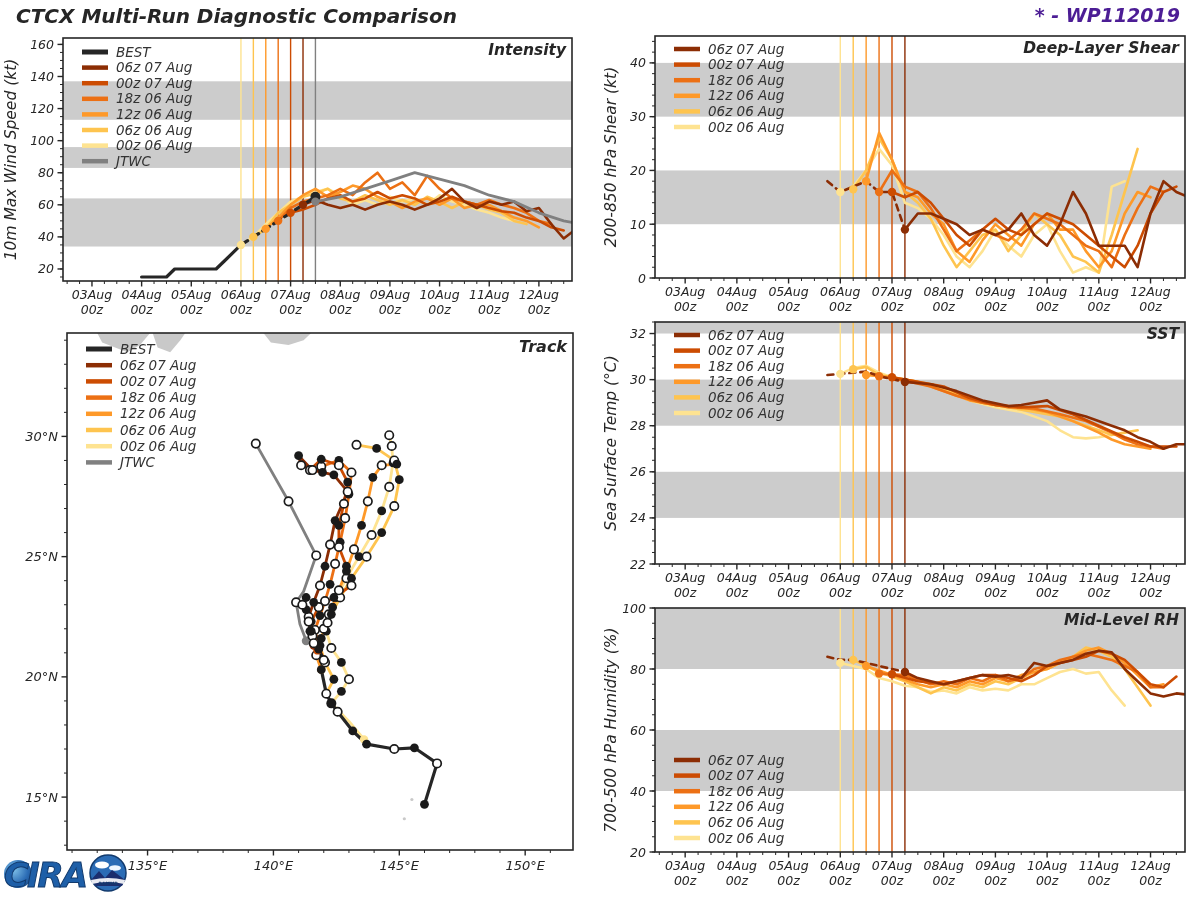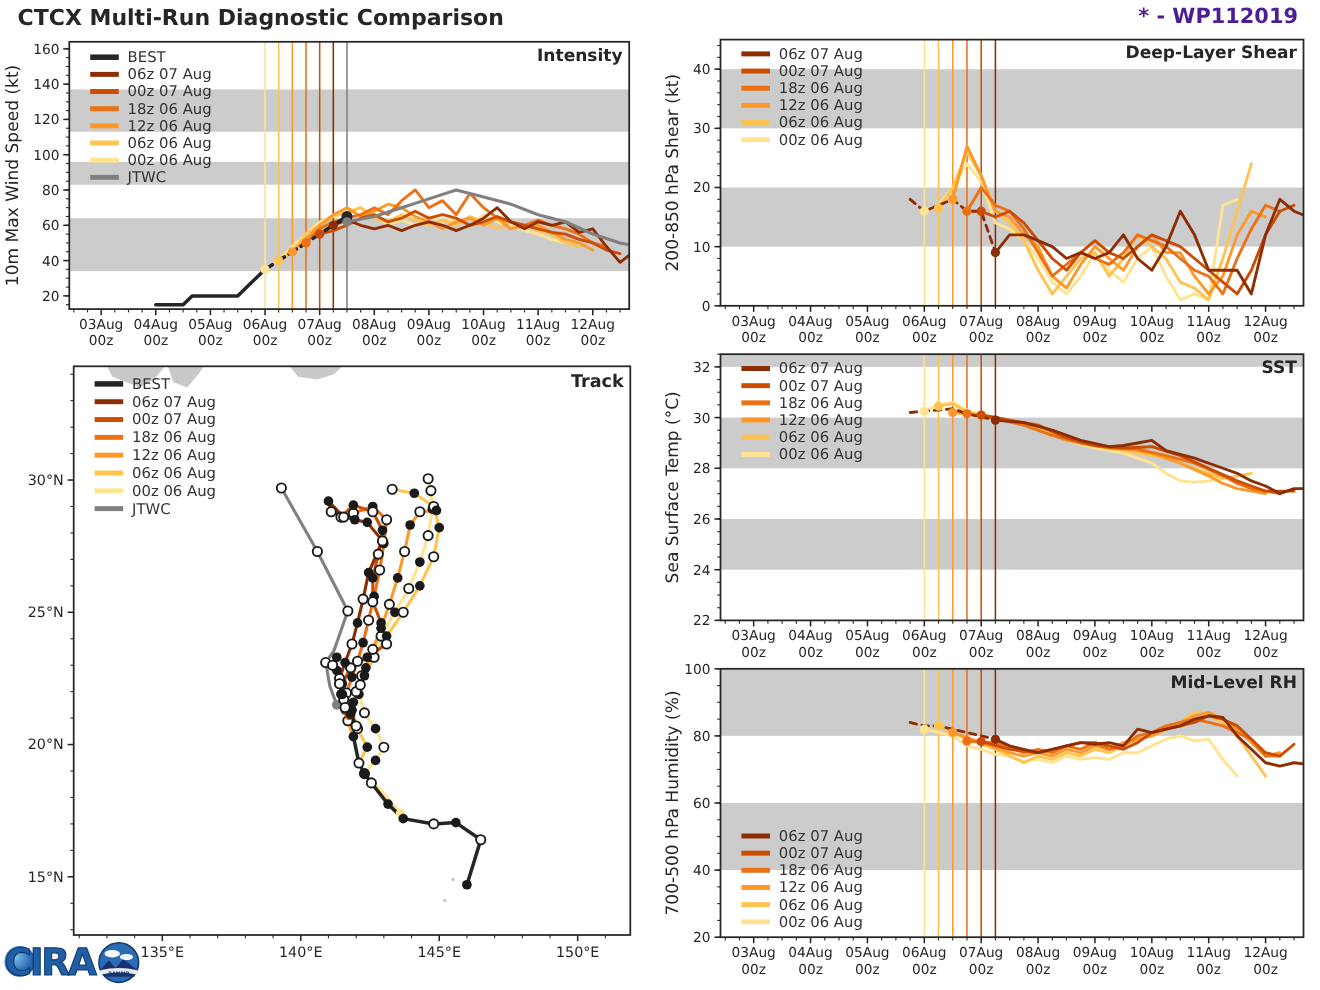"CTCX Multi-Run Diagnostic Comparison" .page { font-style: none -> italic }
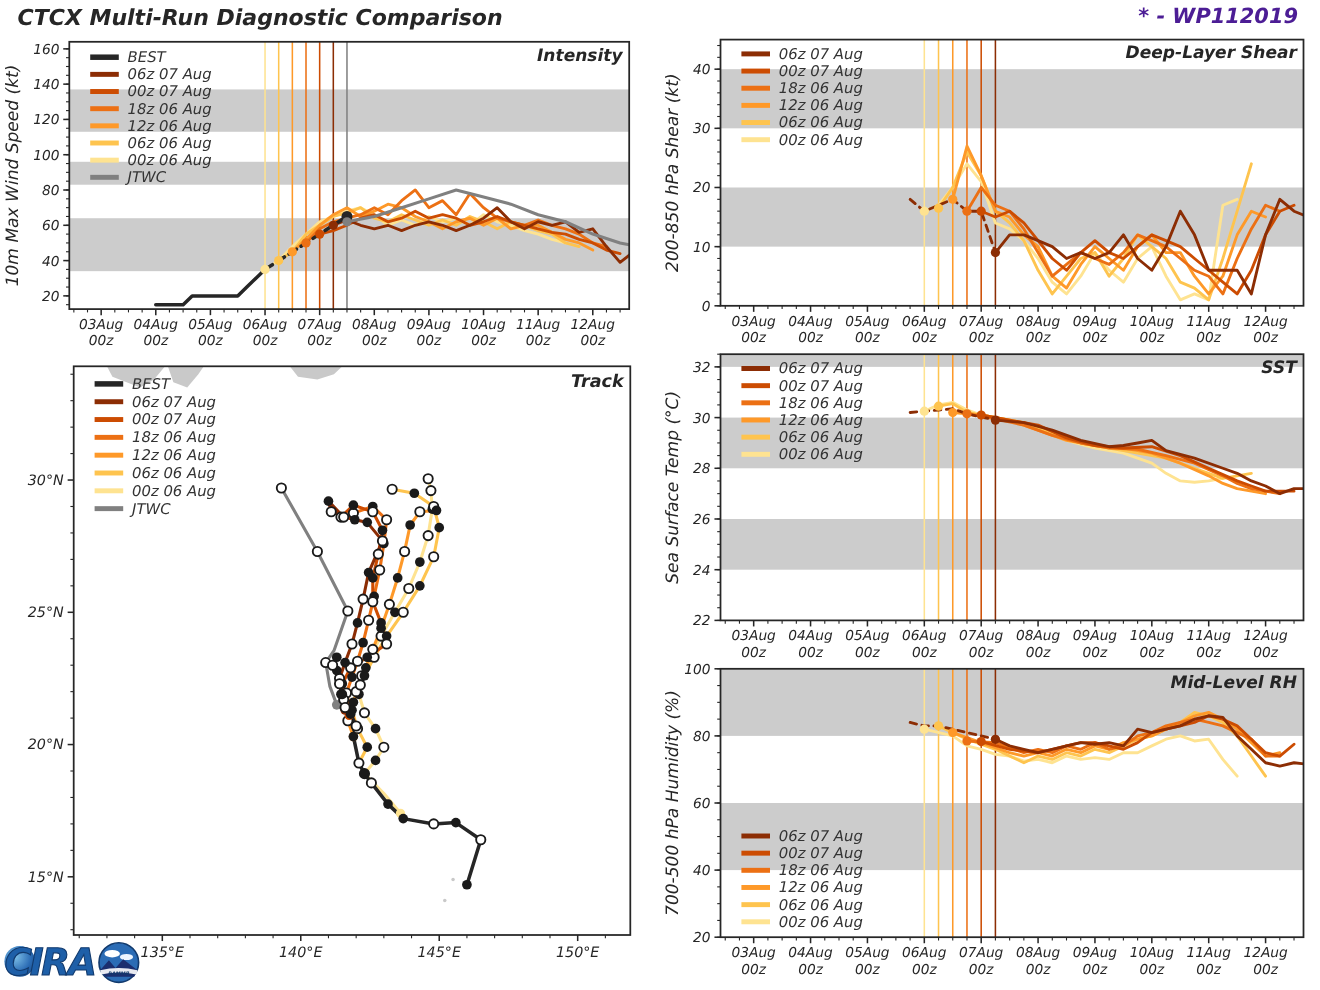"CIRA" .logo { align-items: center -> flex-start }
